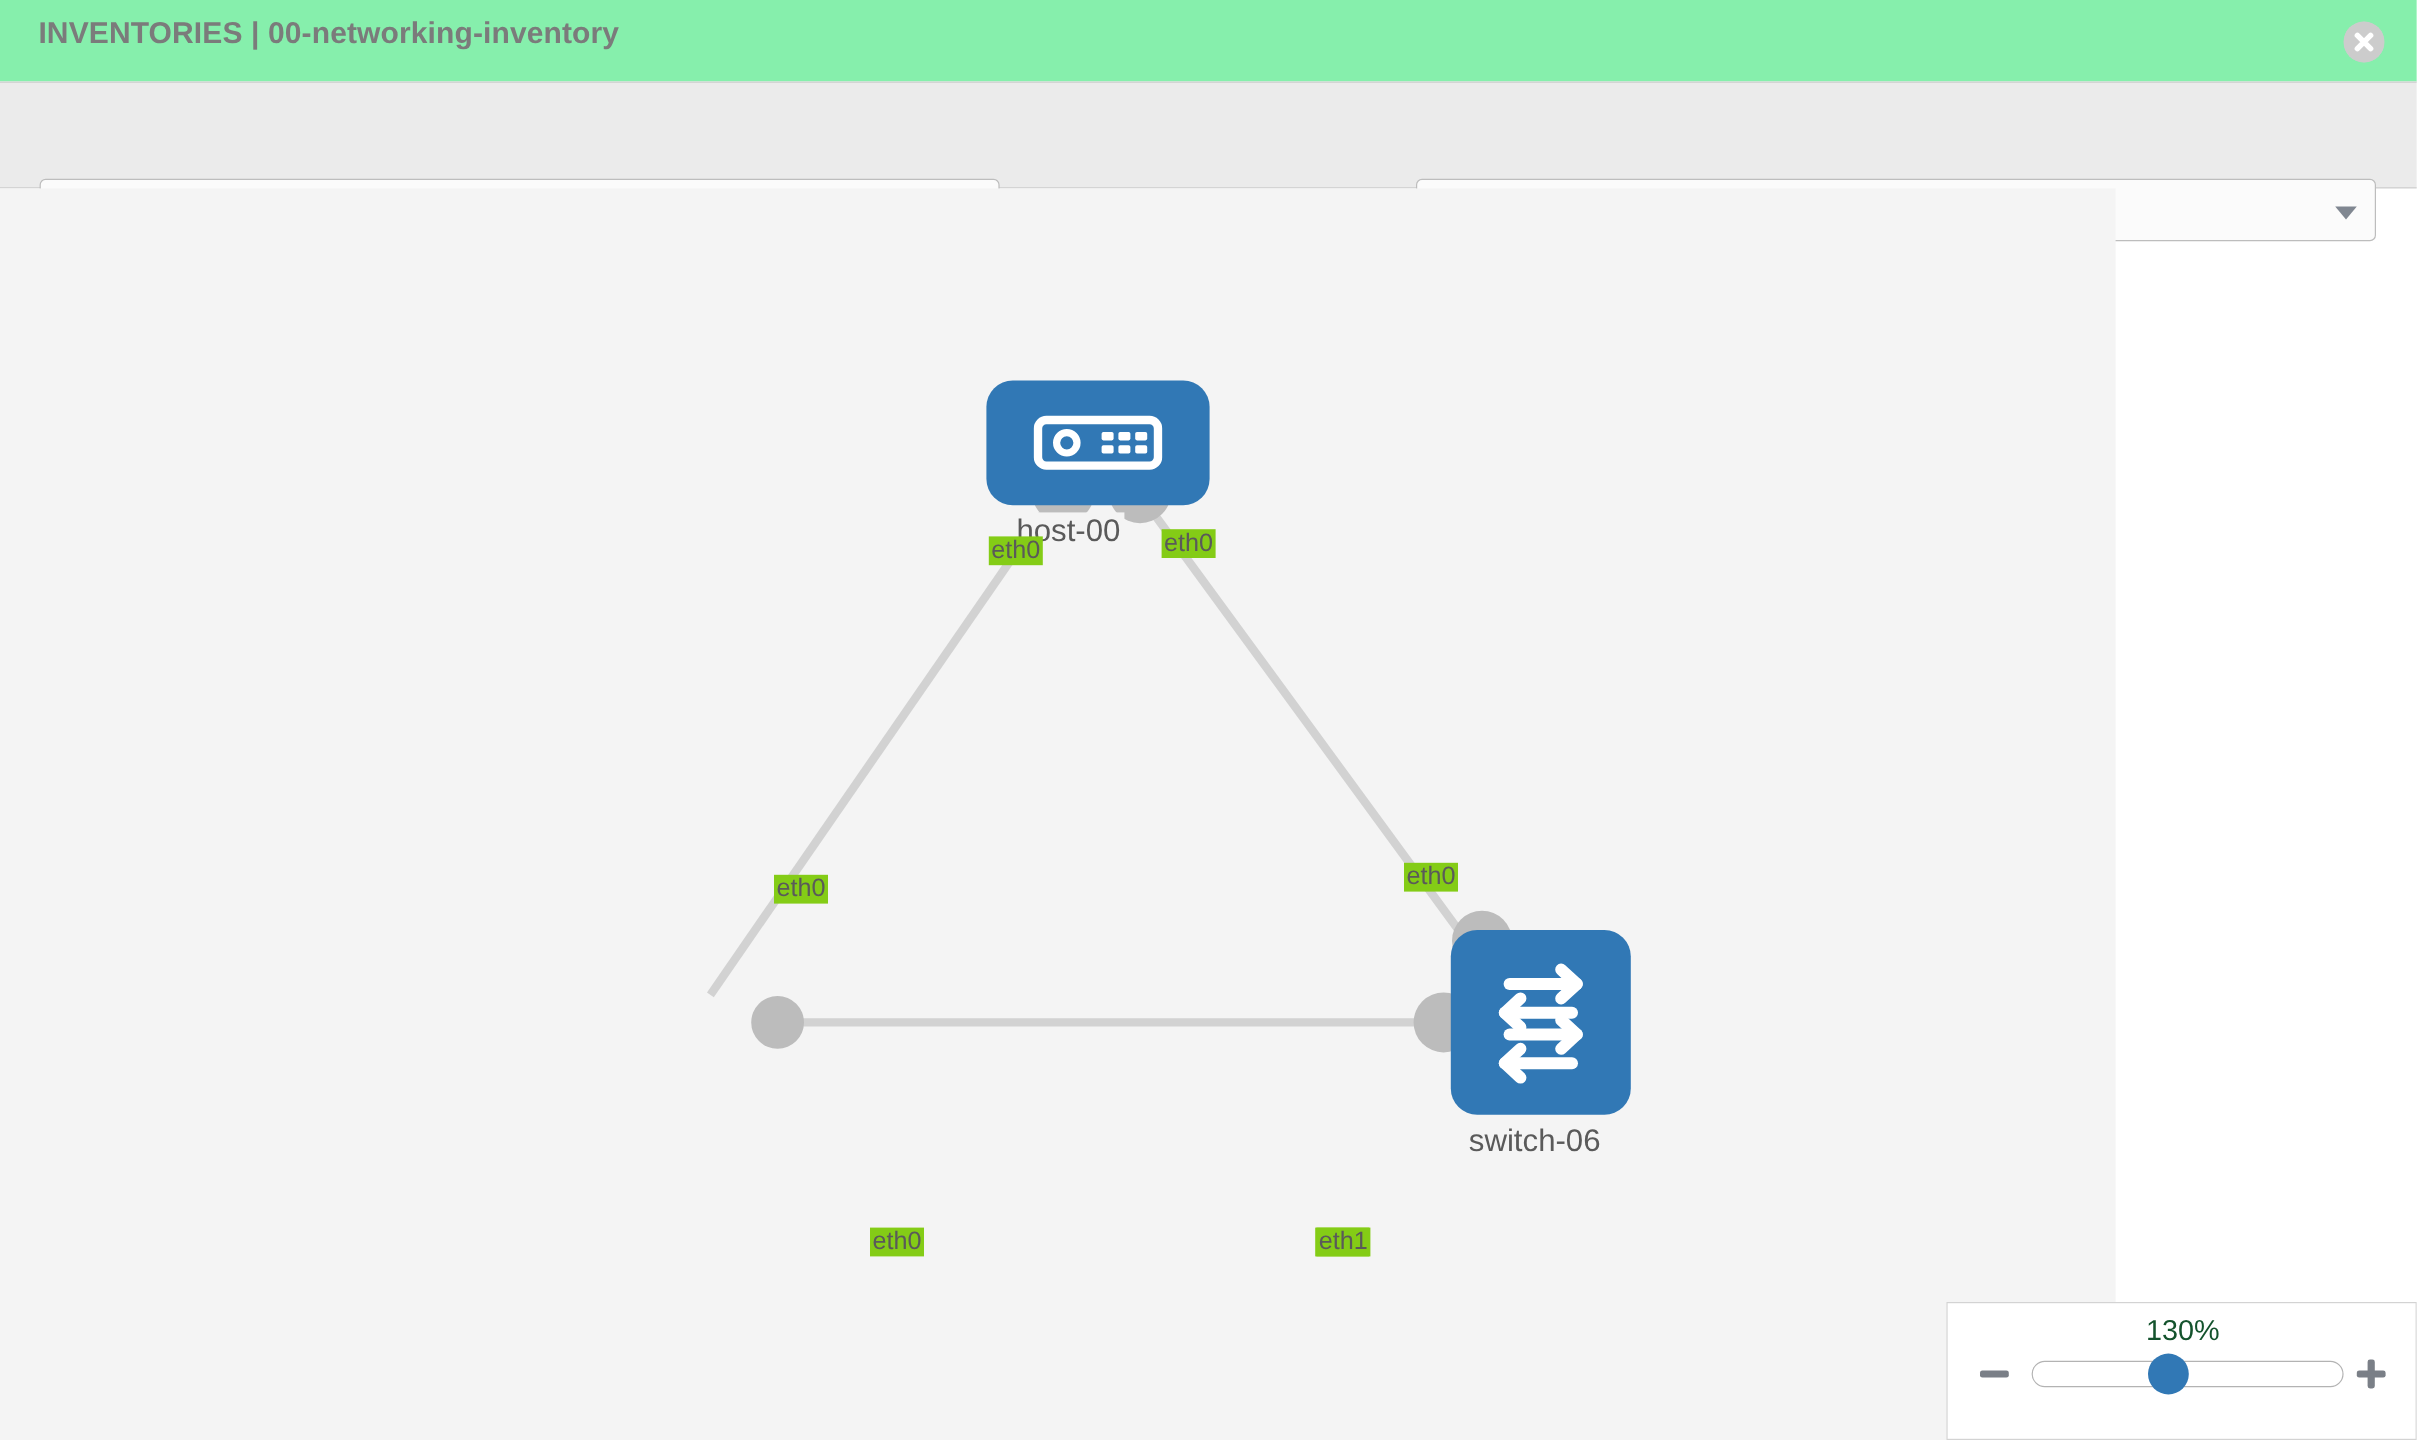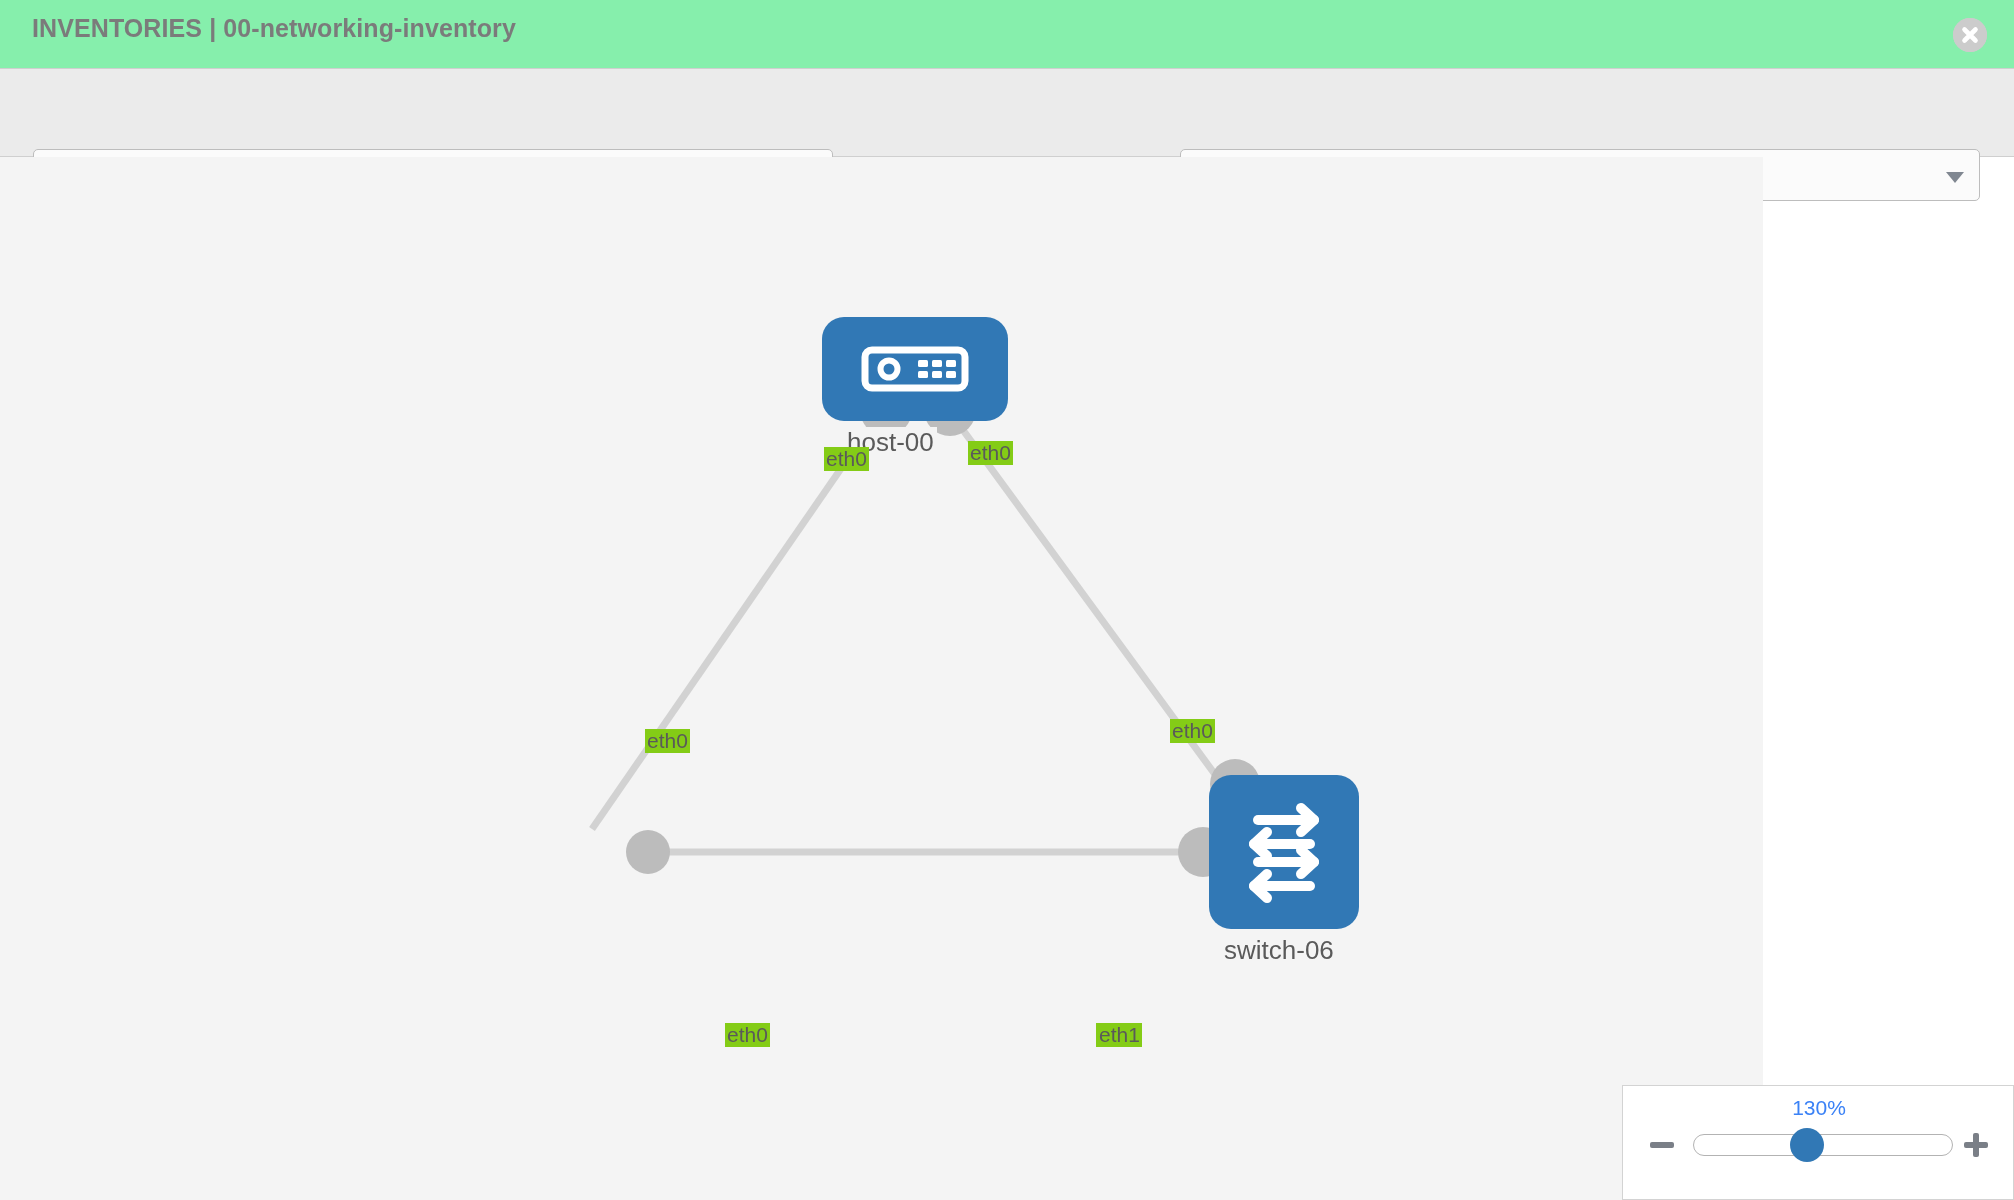"130%" .zoom-value { color: #3b82f6 -> #14532d; font-size: 21px -> 24px }
